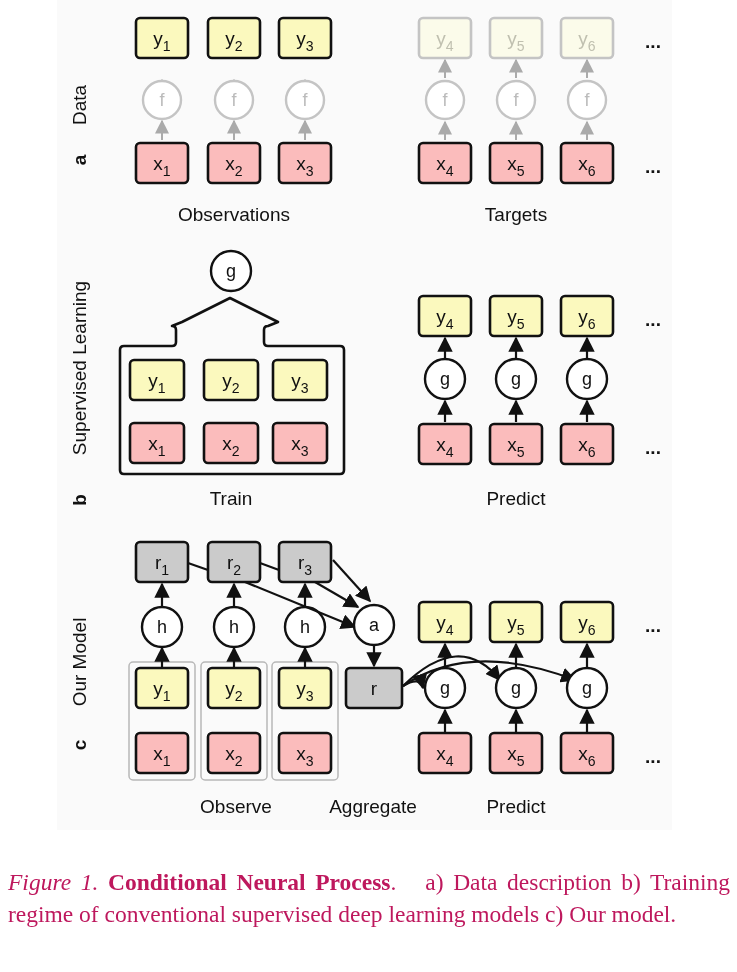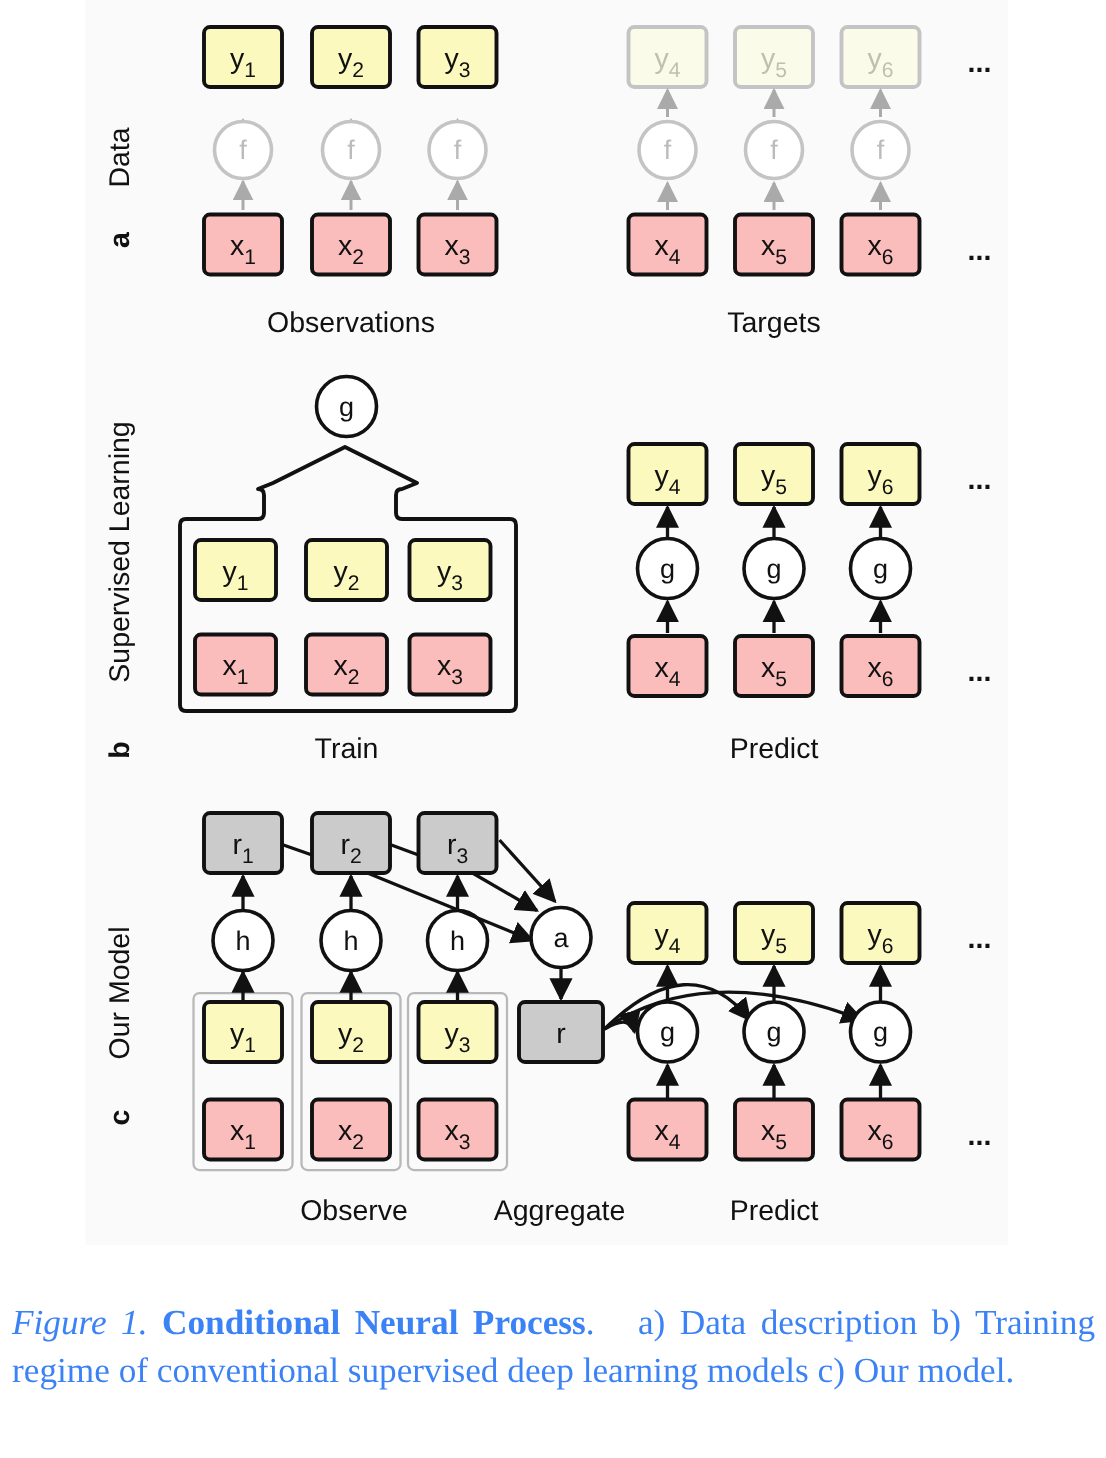"Figure 1. Conditional Neural Process." .caption { color: #3b82f6 -> #be185d }
